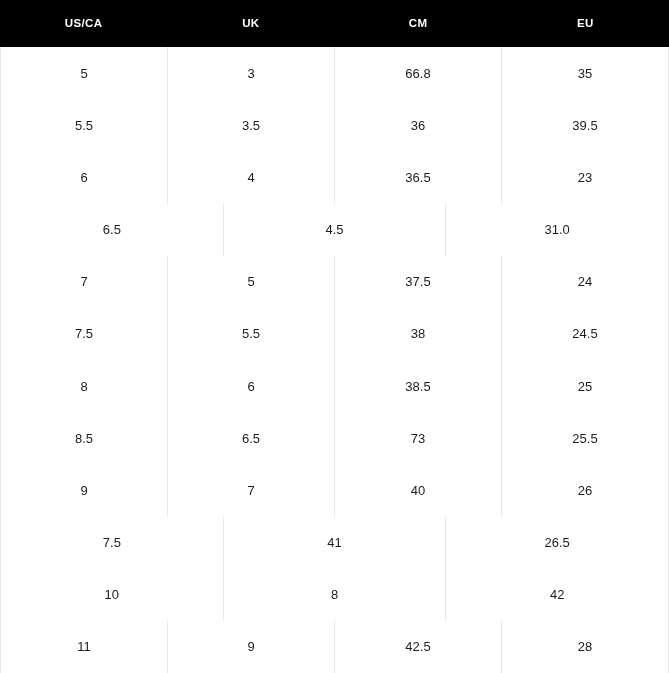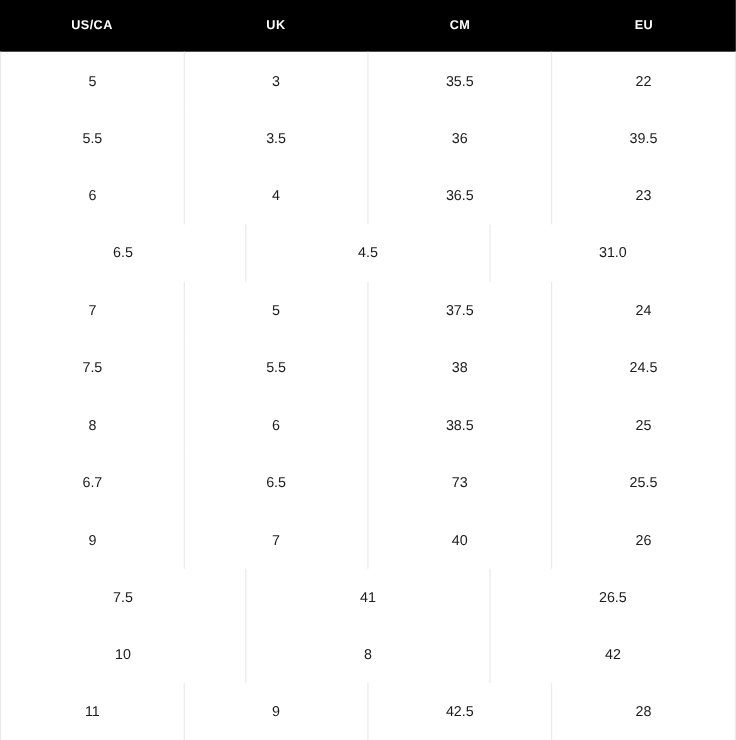"35.5" div.cell { text: 35.5 -> 66.8 }
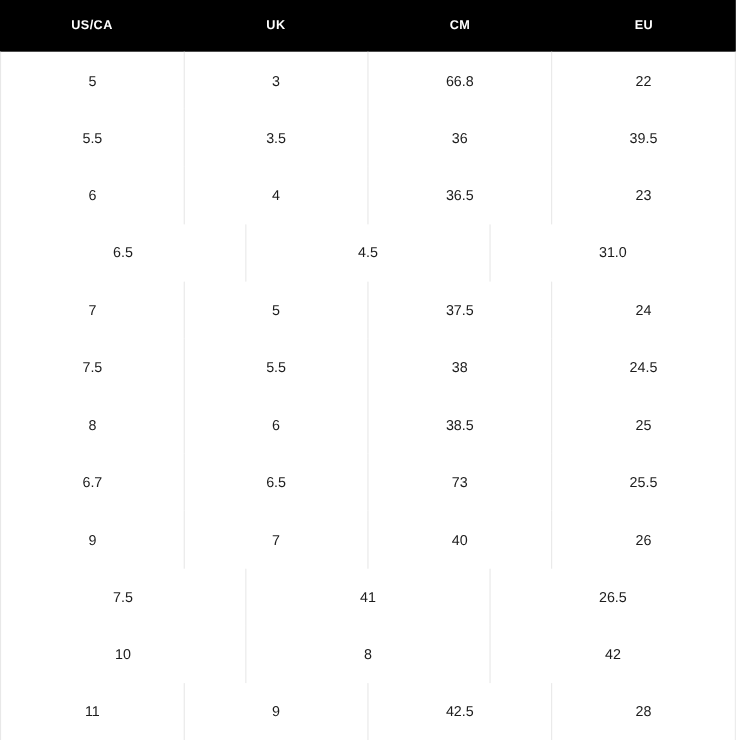"22" div.cell { text: 22 -> 35 }
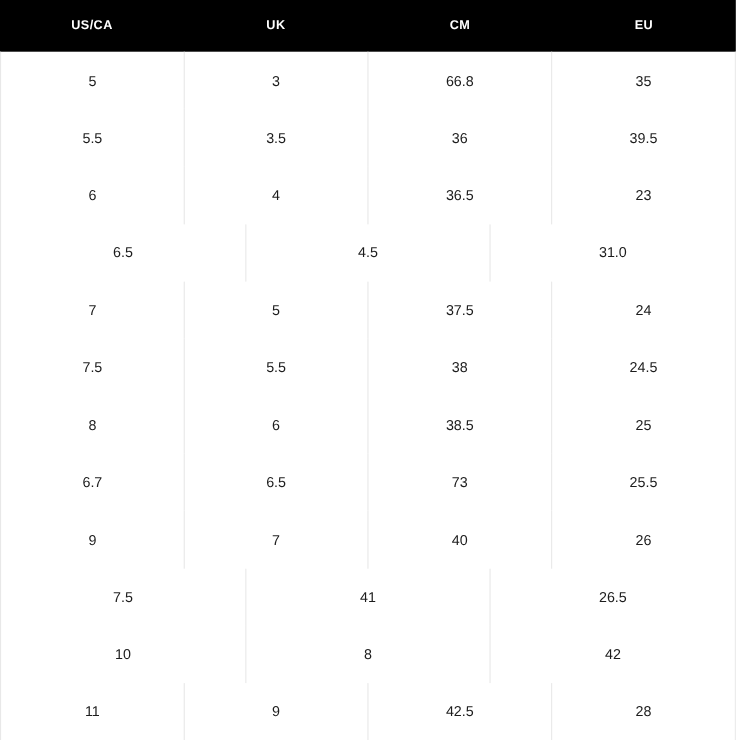"6.7" div.cell { text: 6.7 -> 8.5 }
